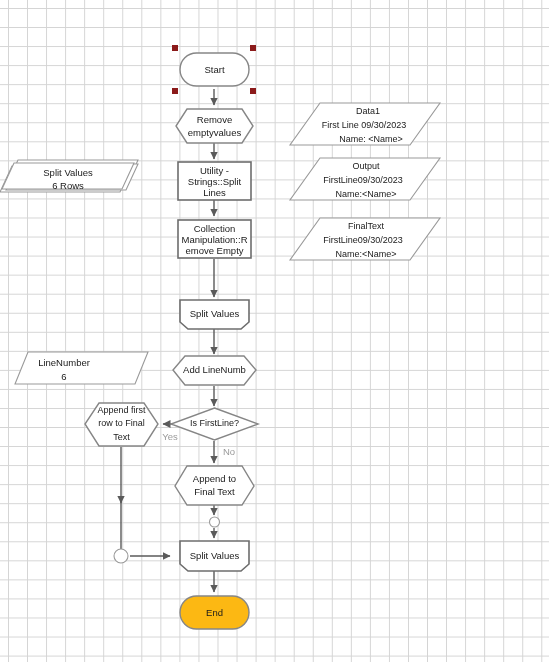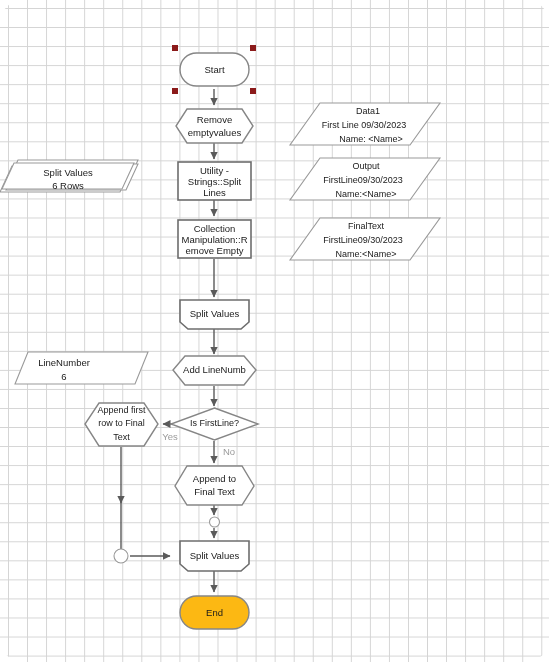"Start" #canvas { border-radius: 23px -> none }
